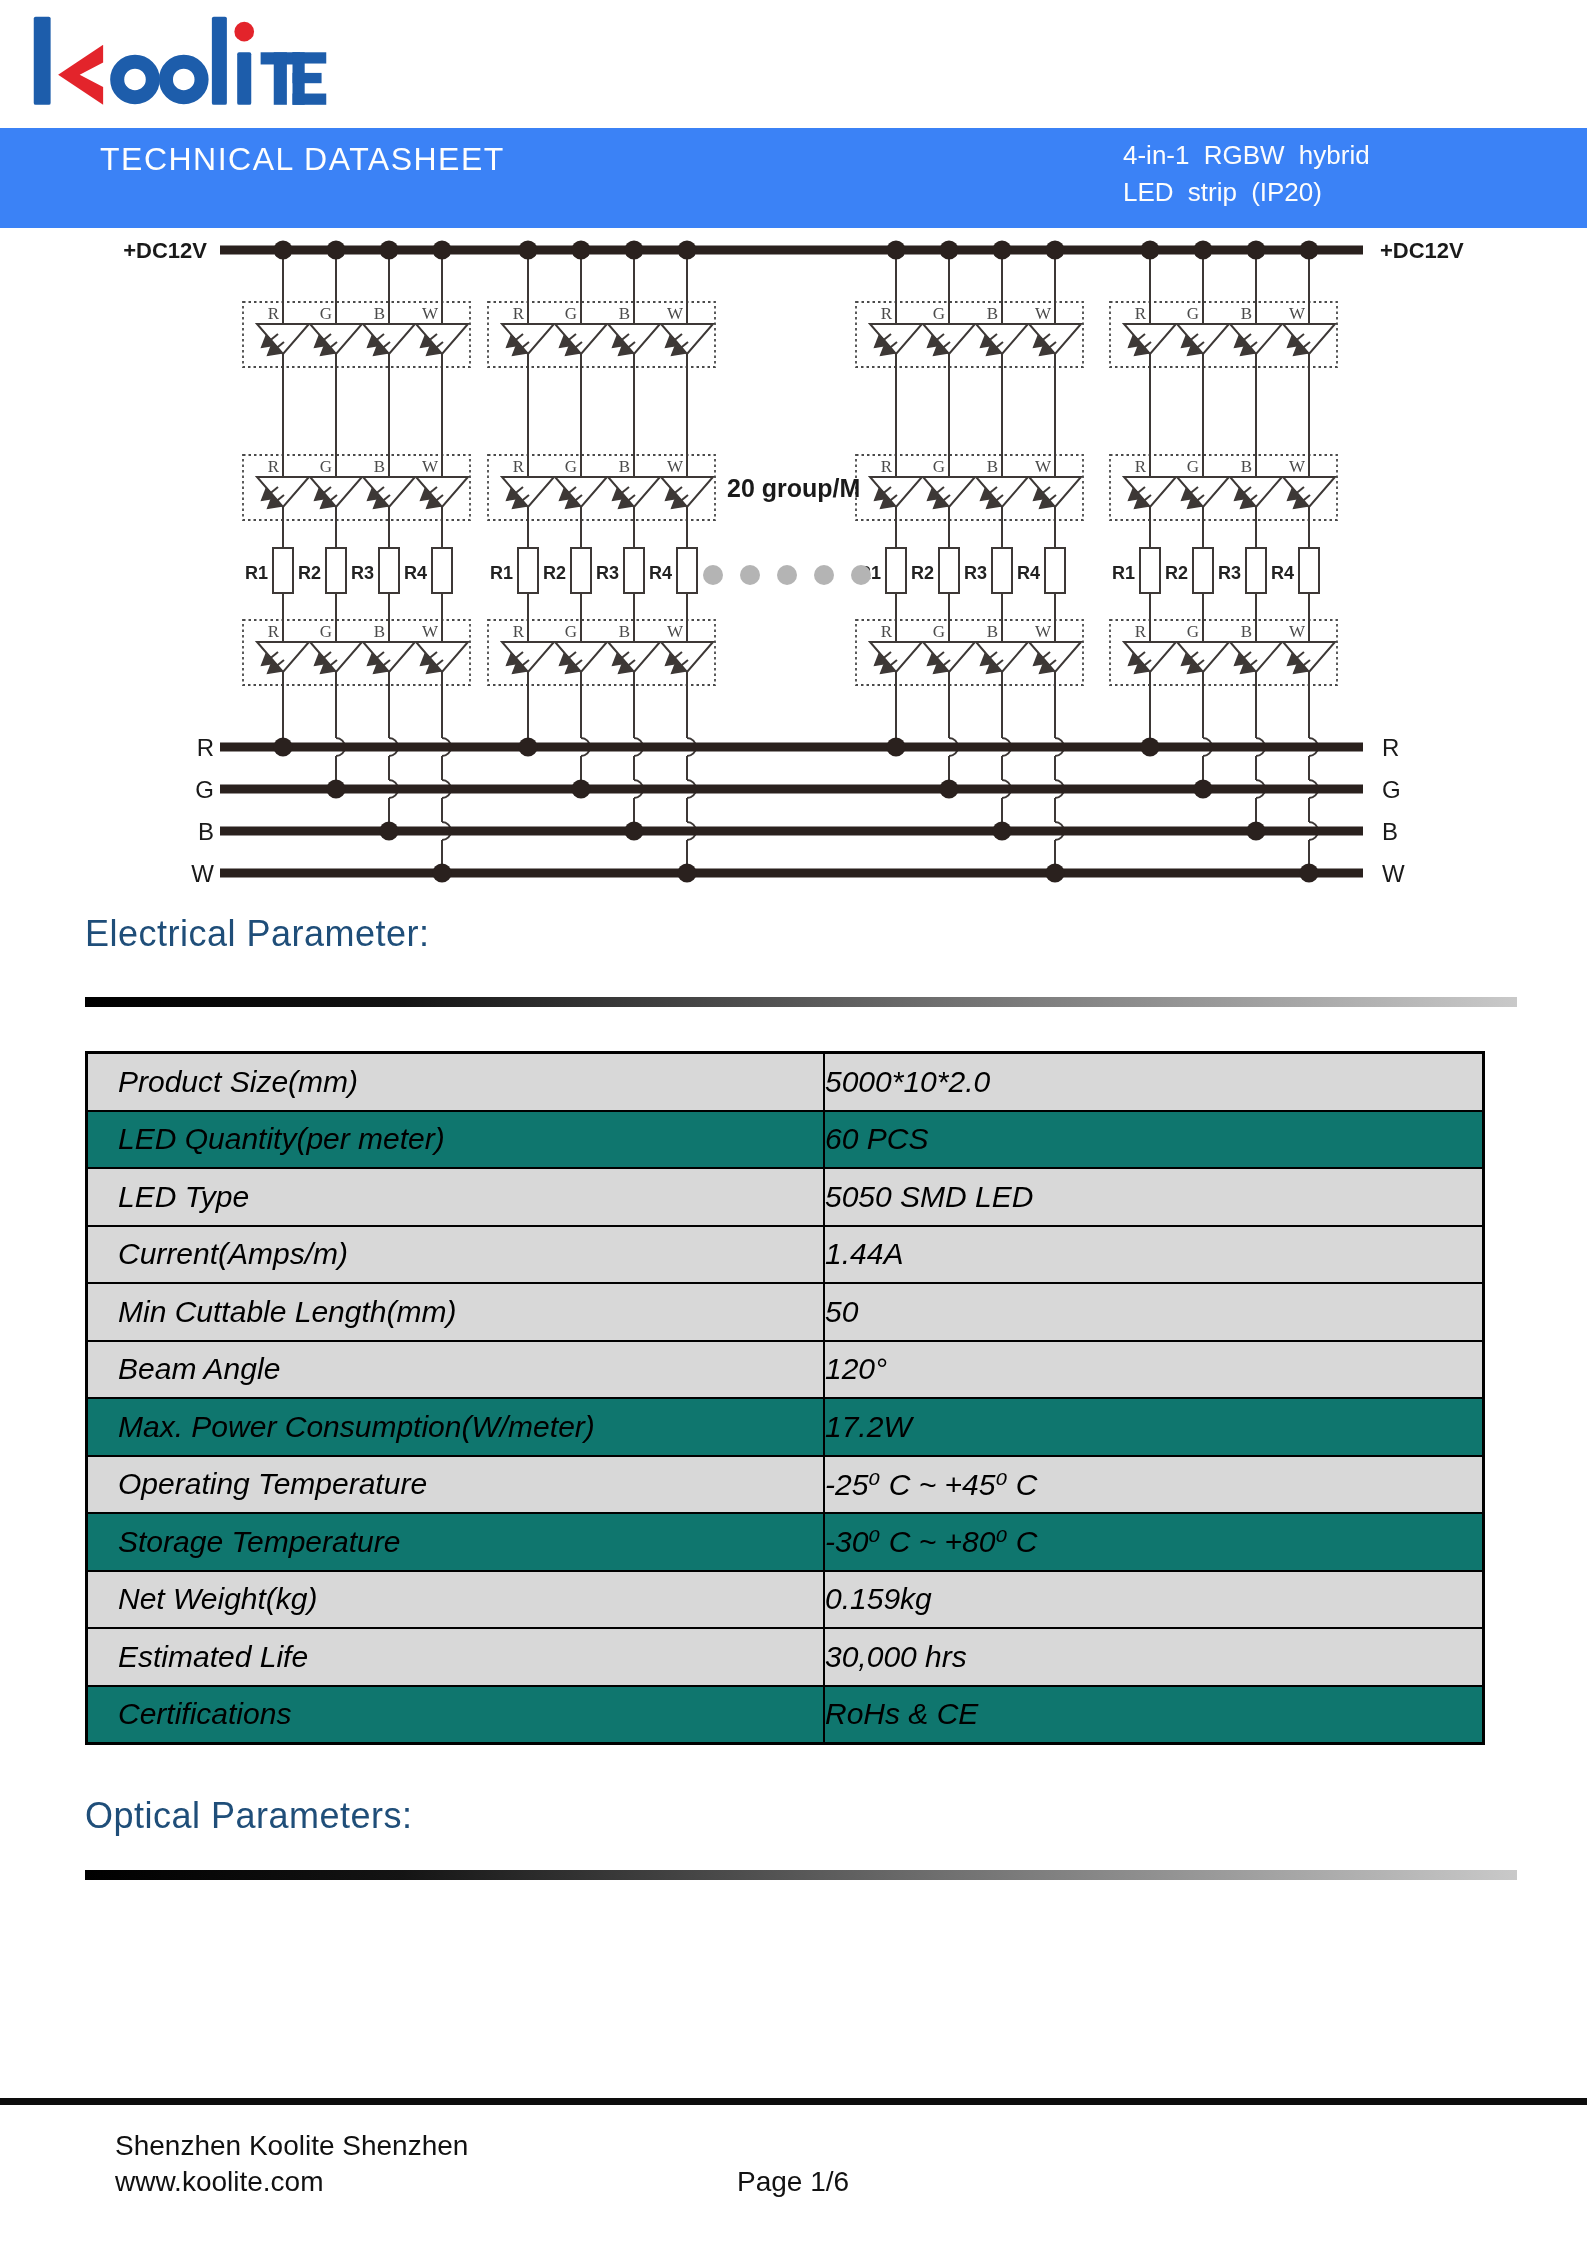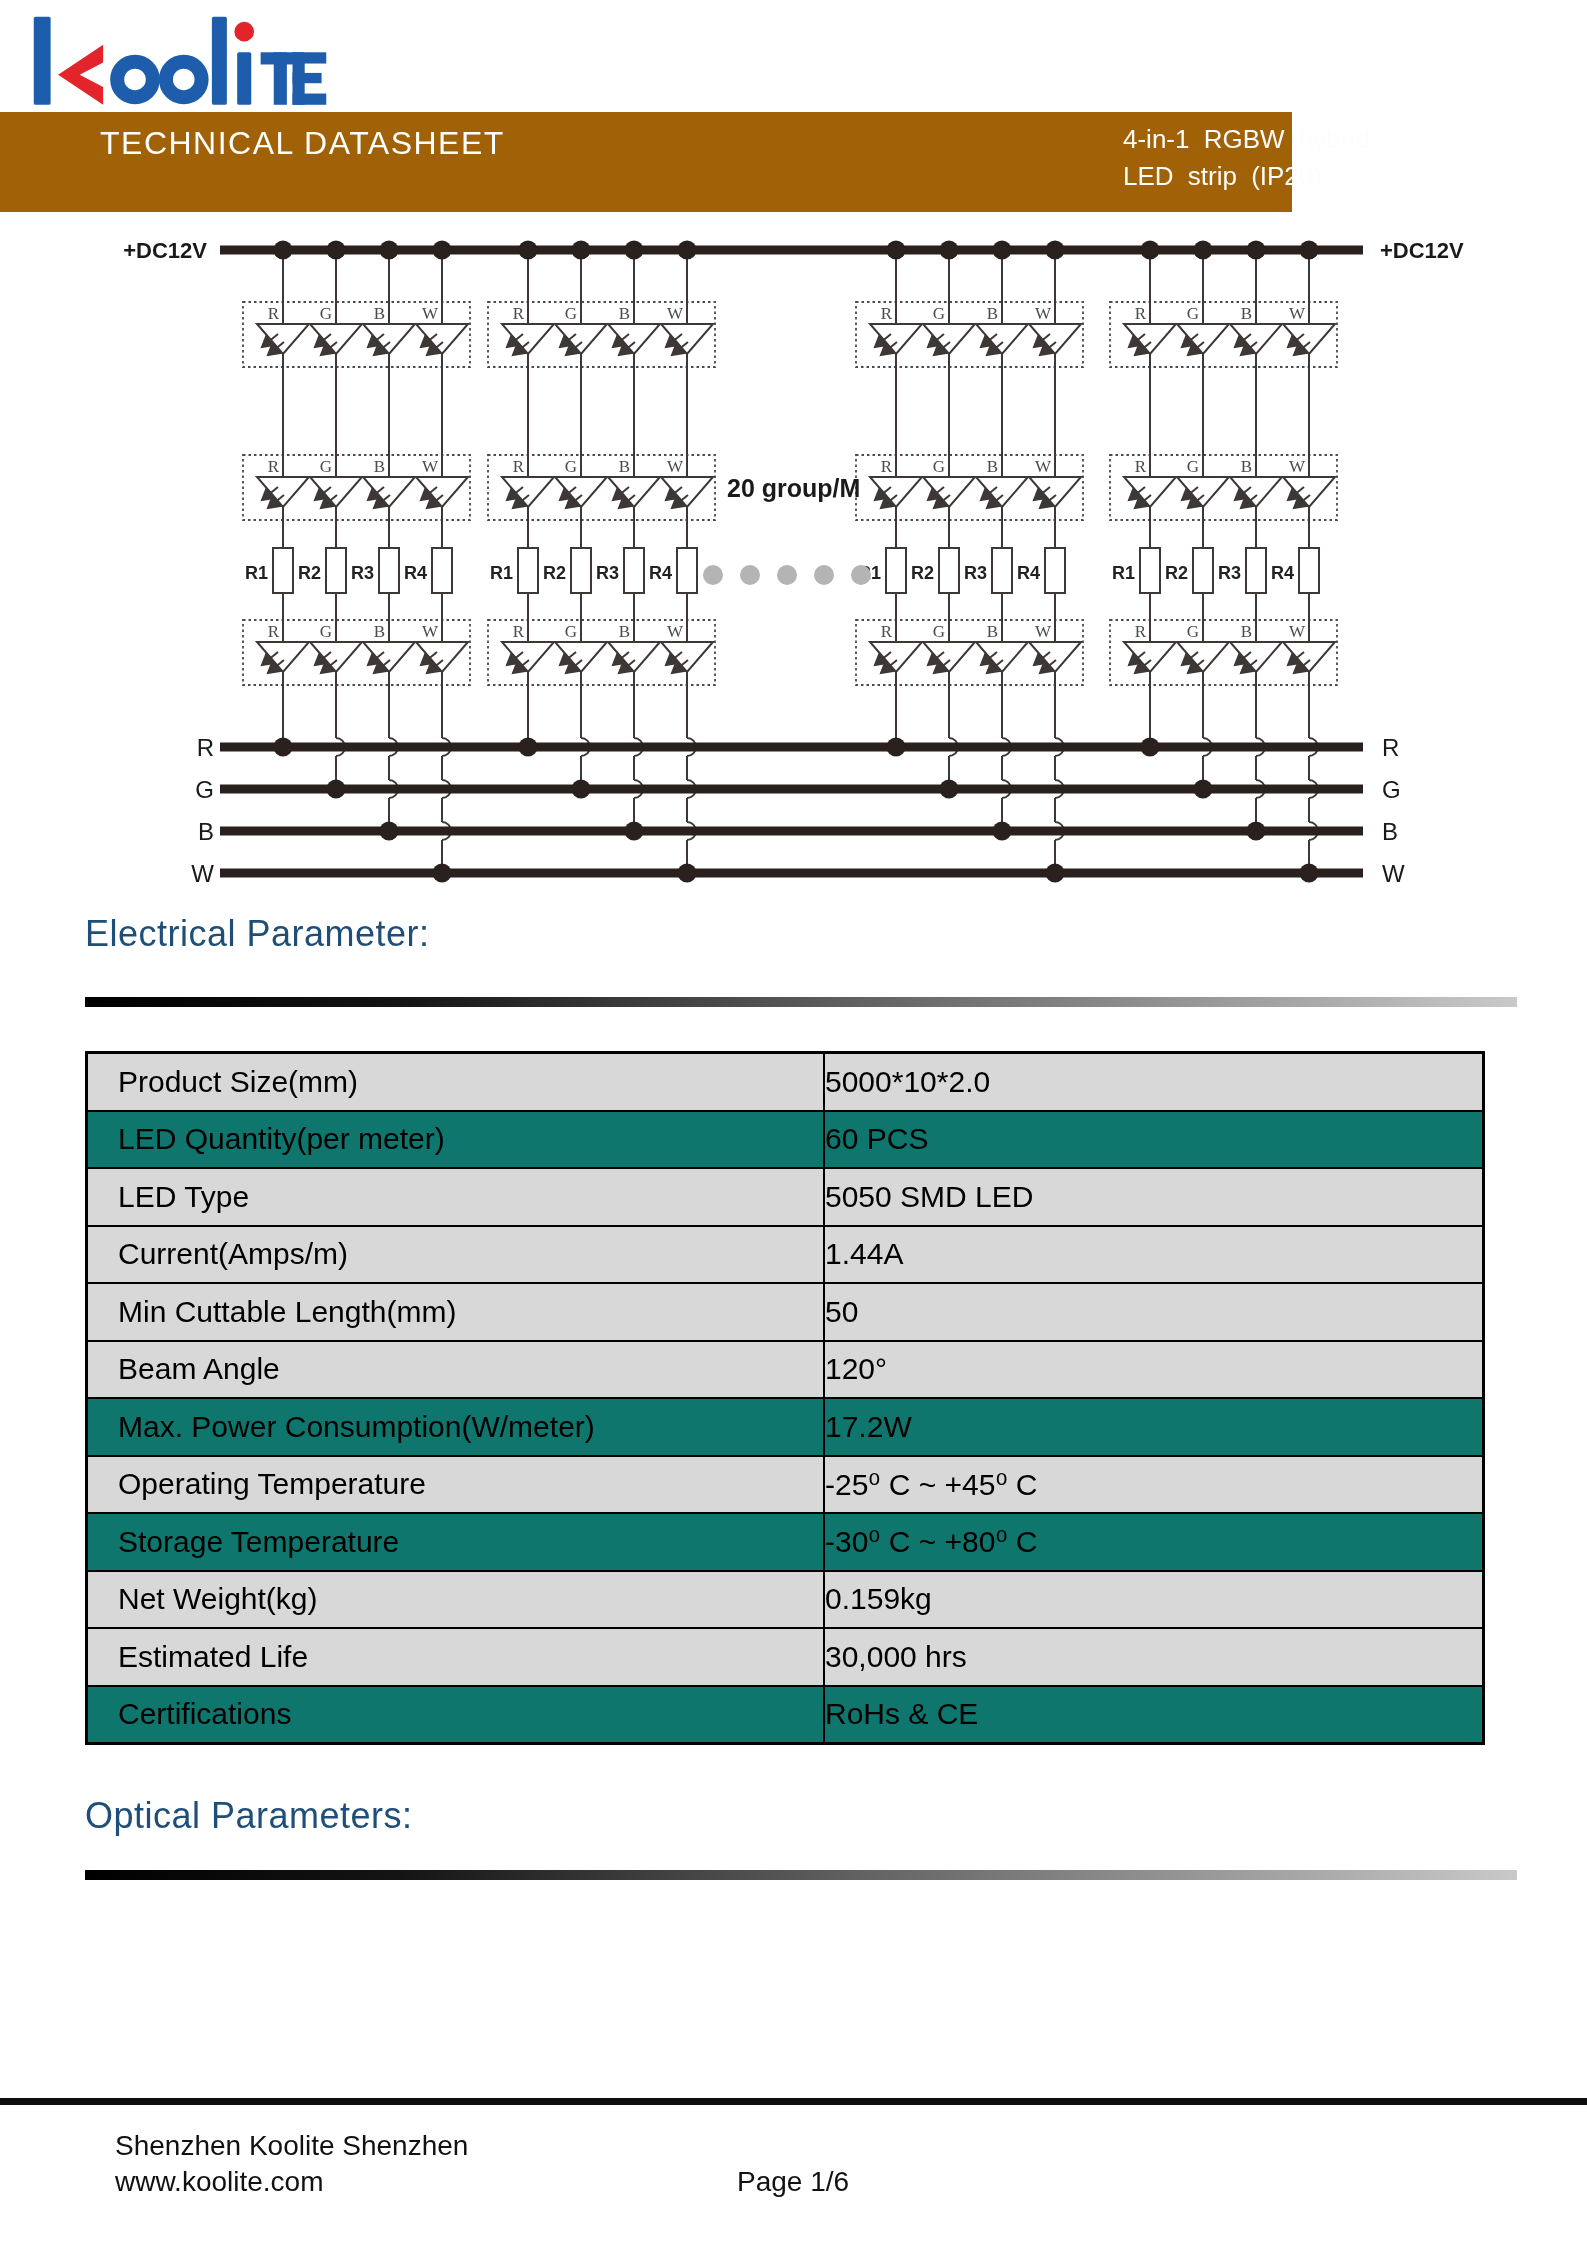"TECHNICAL DATASHEET" .header-bar { background: #a16207 -> #3b82f6; top: 112px -> 128px; width: 1292px -> 1587px }
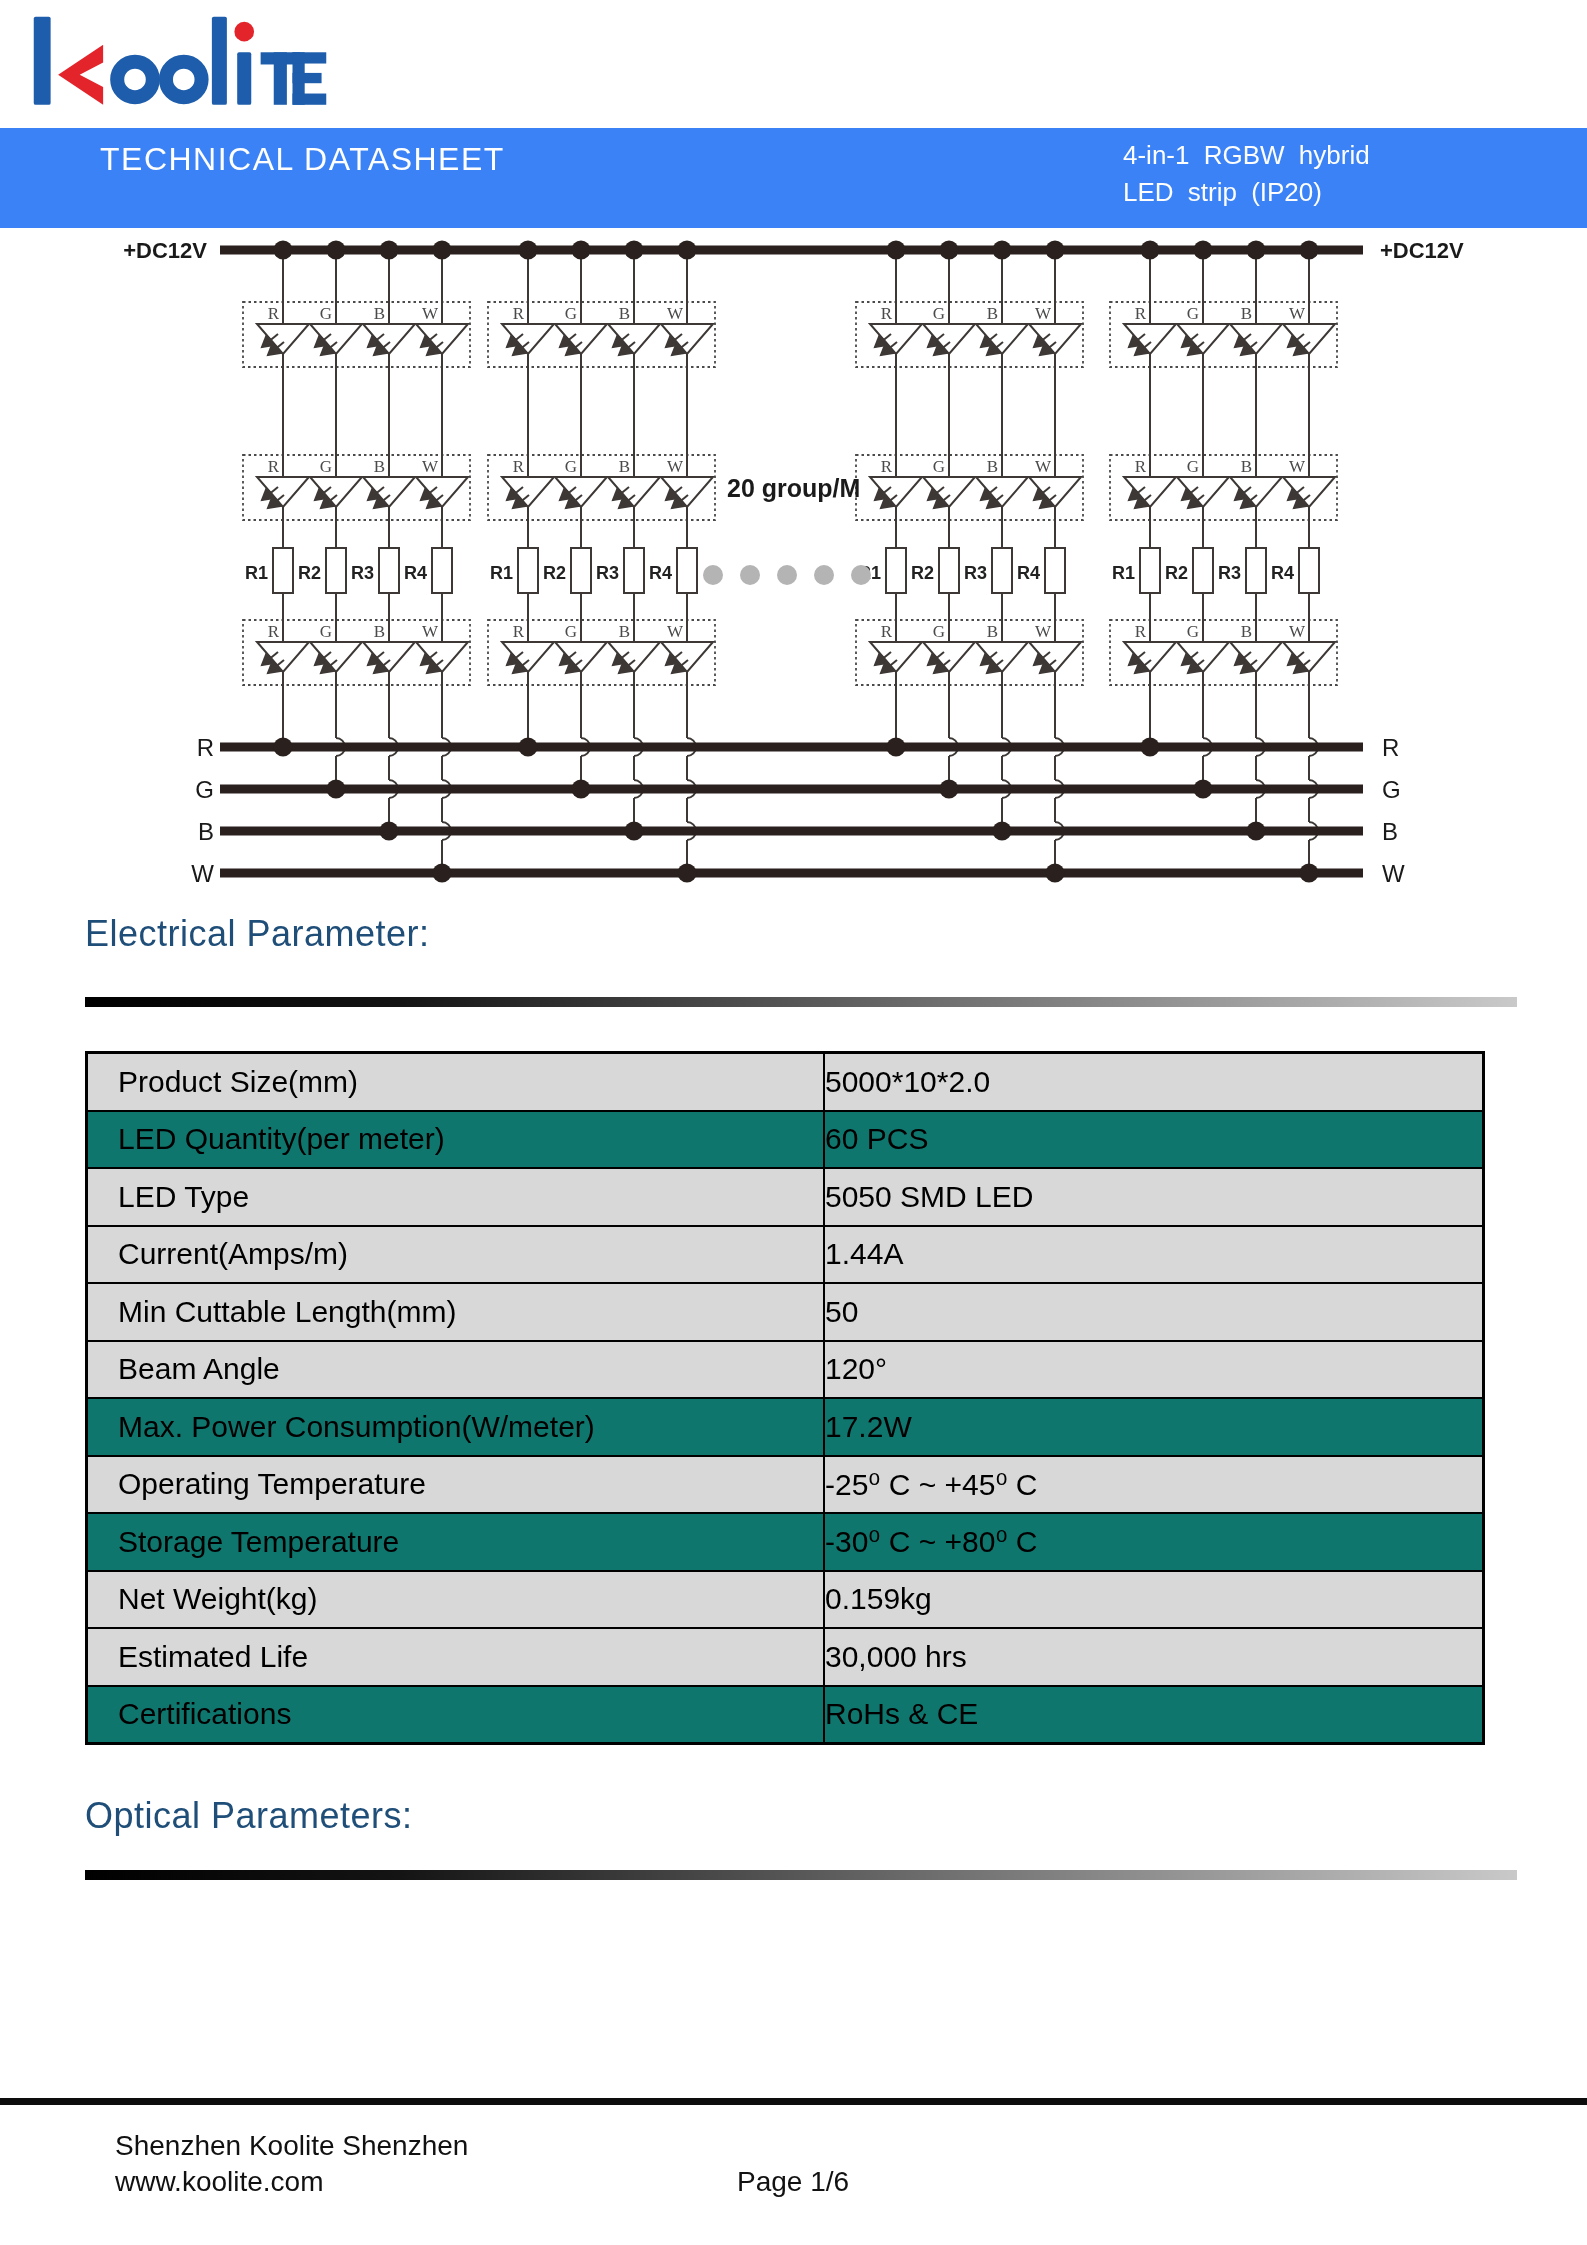"Product Size(mm)" .param-table { font-style: none -> italic }
